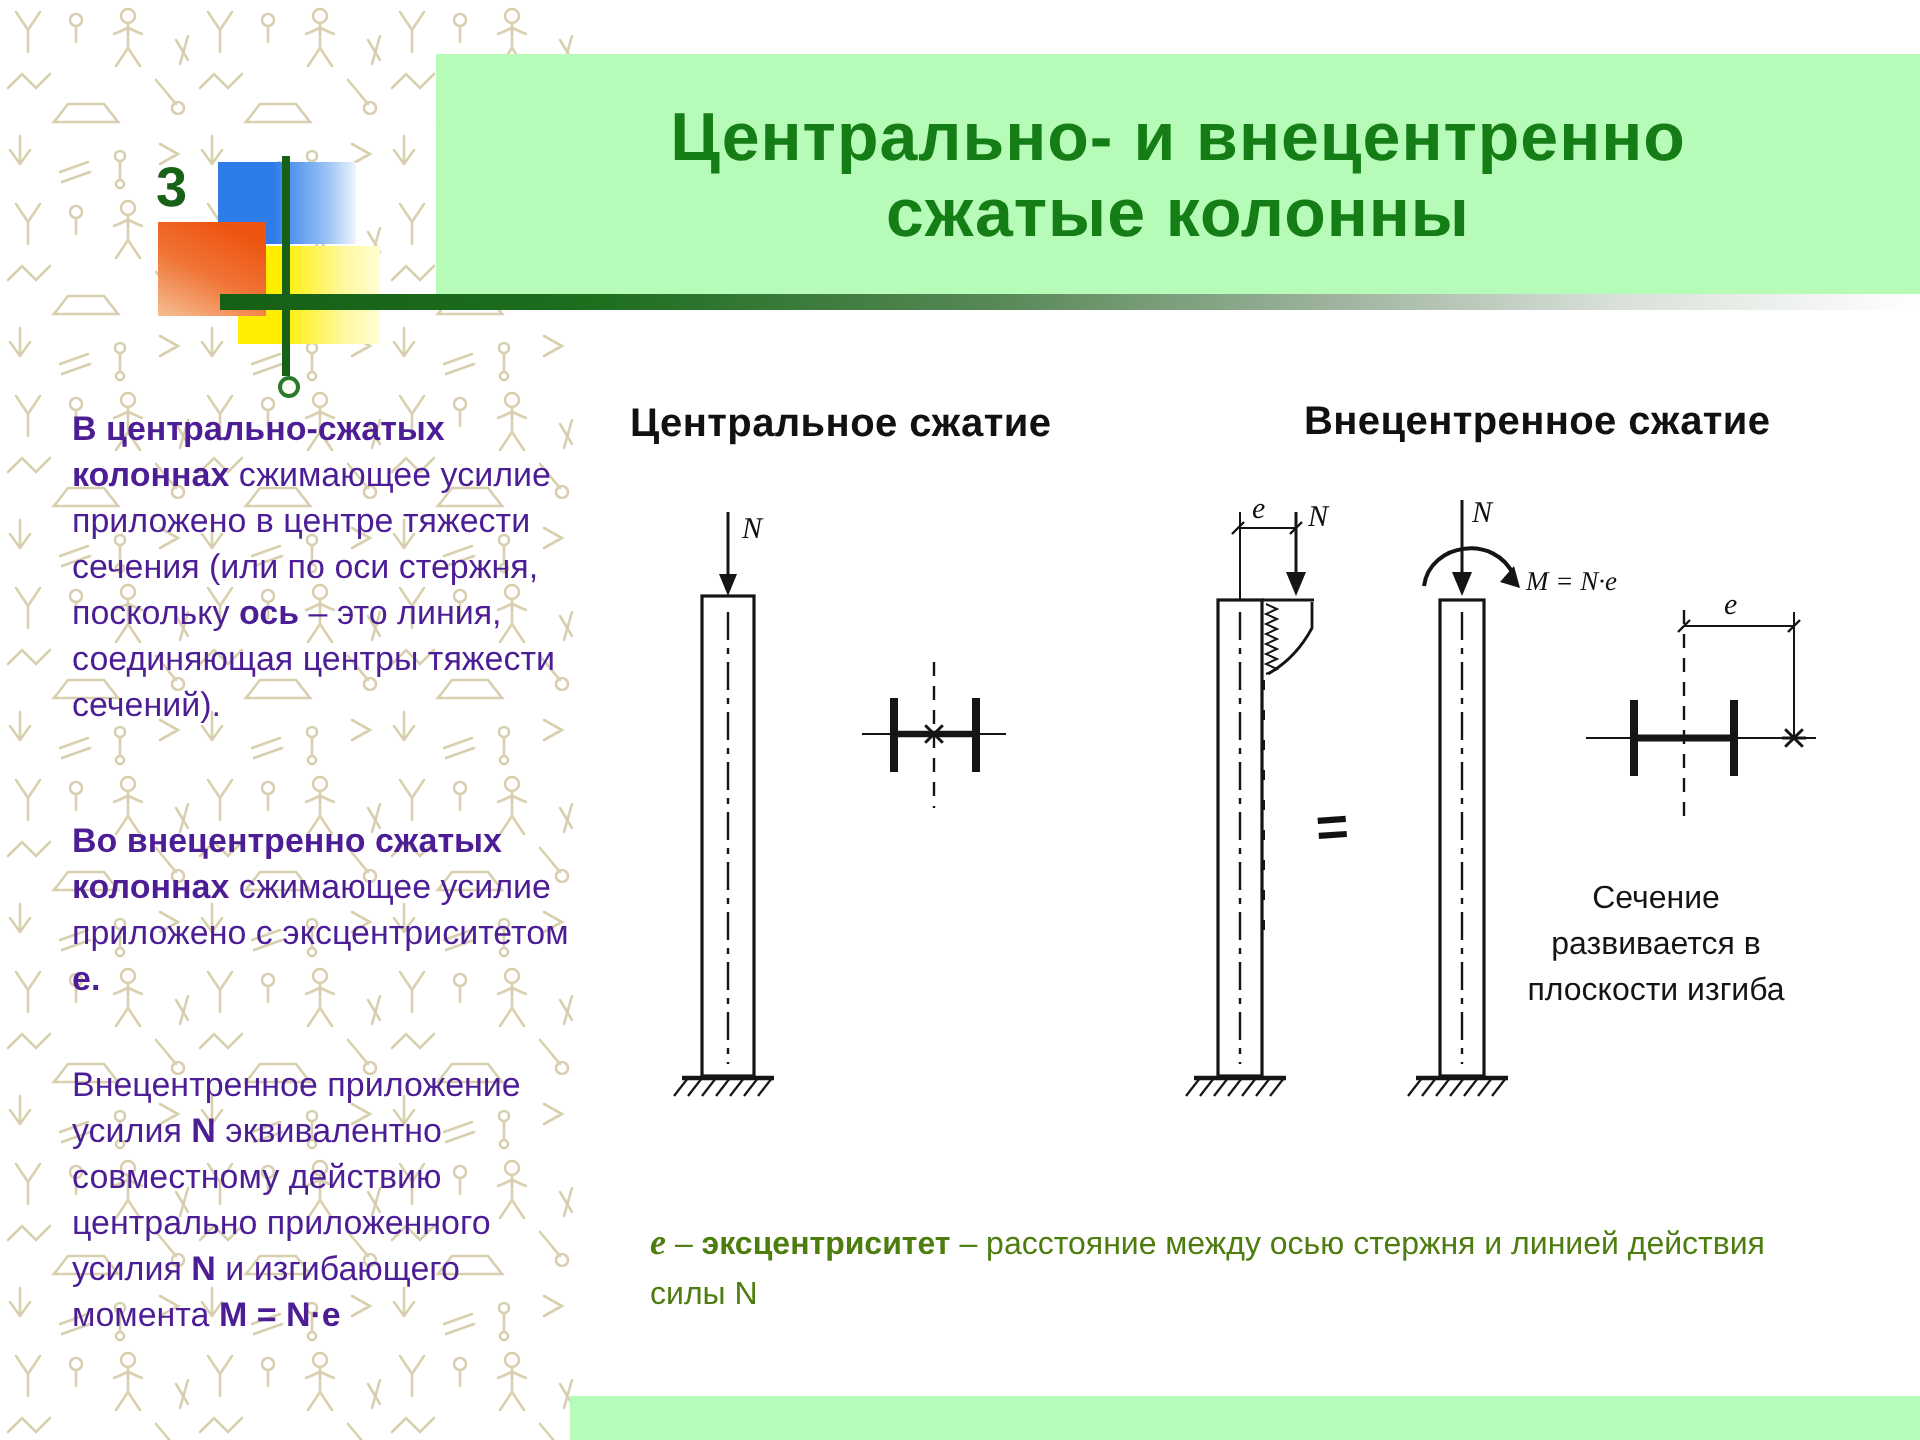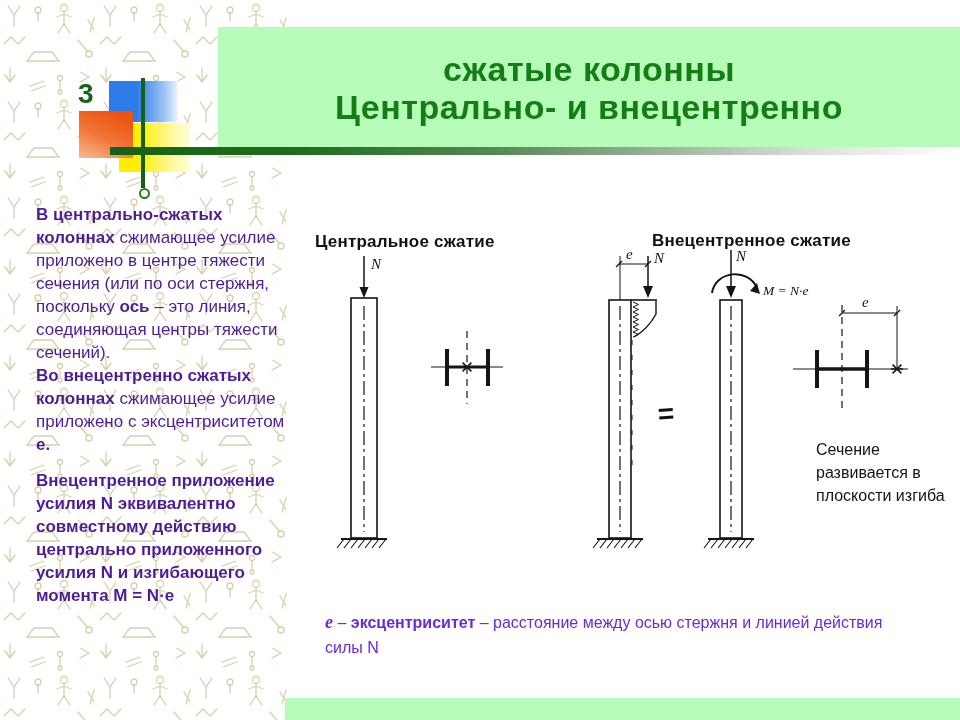"сжатые колонны" div.title-line { order: before "Центрально- и внецентренно" -> after "Центрально- и внецентренно" }
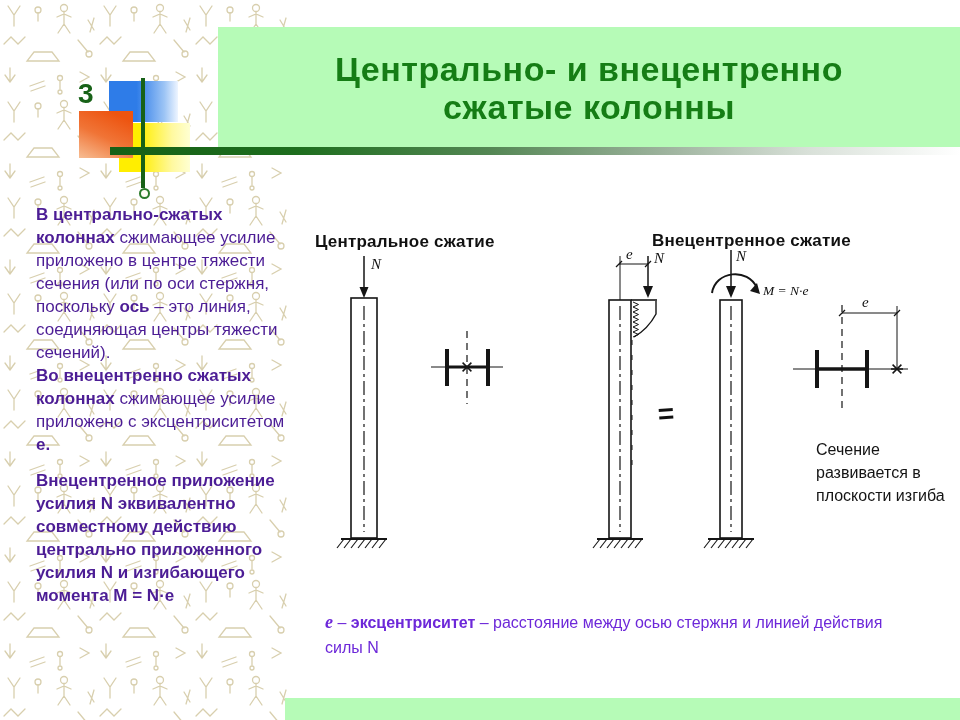"Центральное сжатие" .diag-heading { font-size: 17px -> 20px; margin-top: 31px -> none }
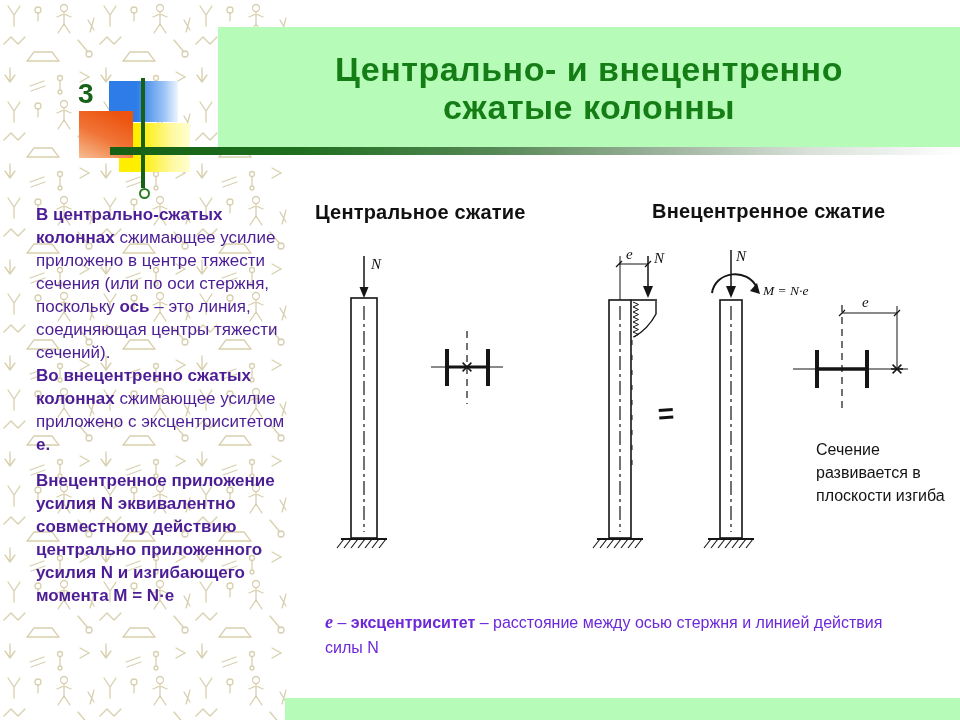"Во внецентренно сжатых колоннах" .left-text p.gap-big { margin-top: none -> 45px }
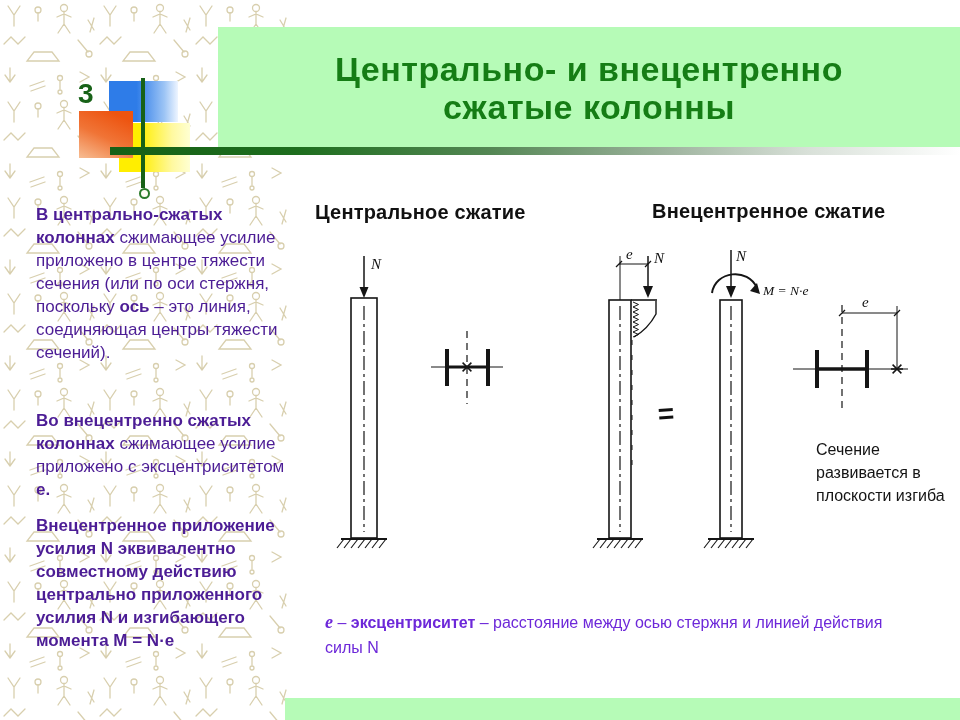"Сечение развивается в плоскости изгиба" .section-note { left: 816px -> 760px; text-align: left -> center }
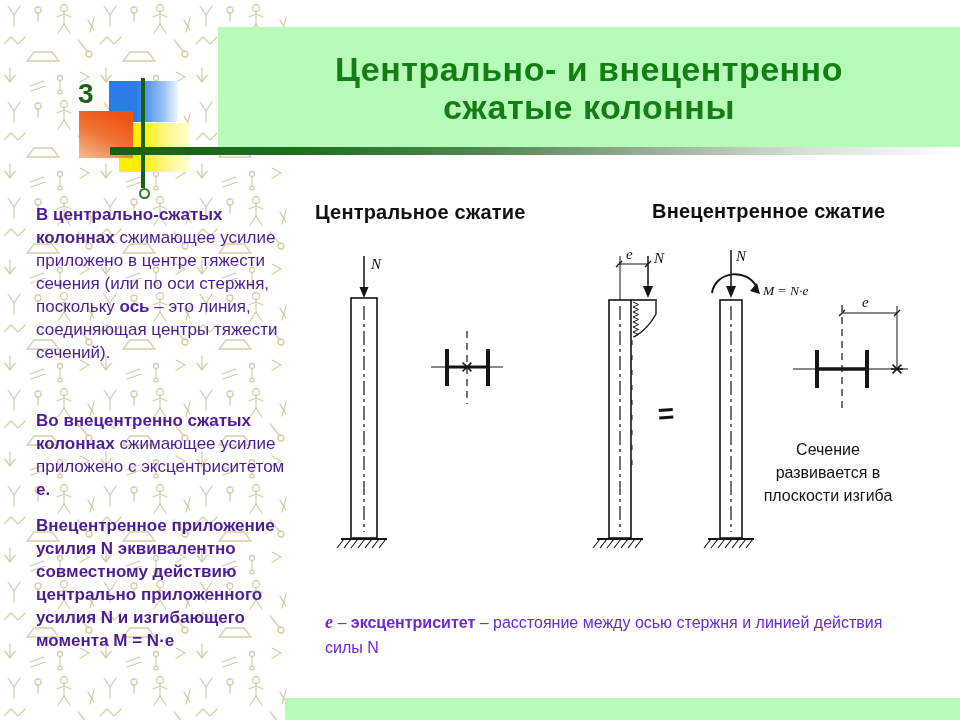"Внецентренное приложение усилия N" .left-text p.gap-small { font-weight: bold -> none; margin-top: 13px -> 30px }
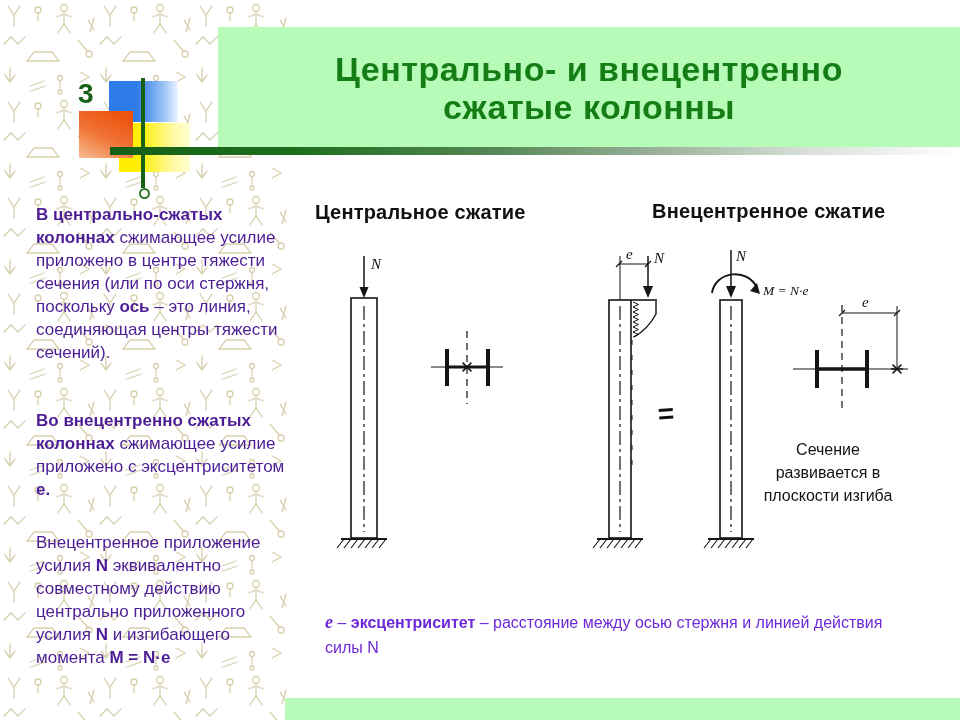"e – эксцентриситет – расстояние" .caption { color: #6d28d9 -> #4d7c0f }
